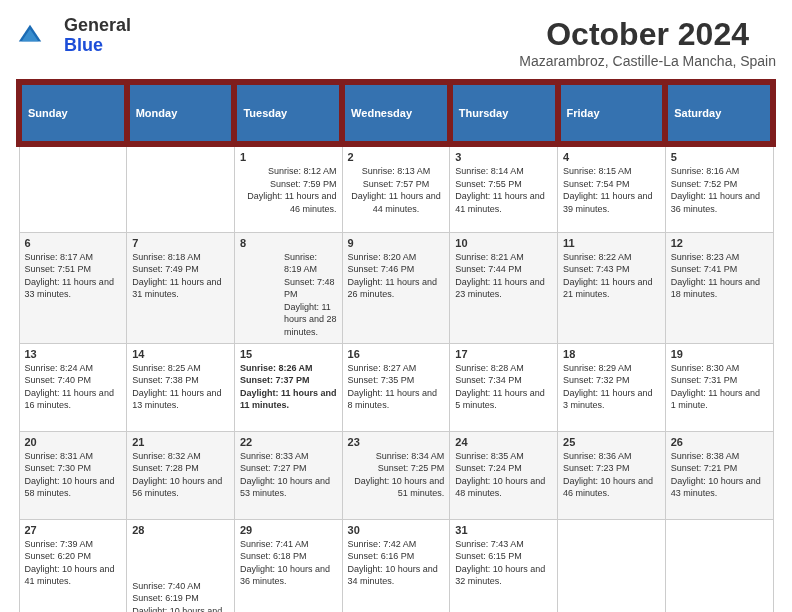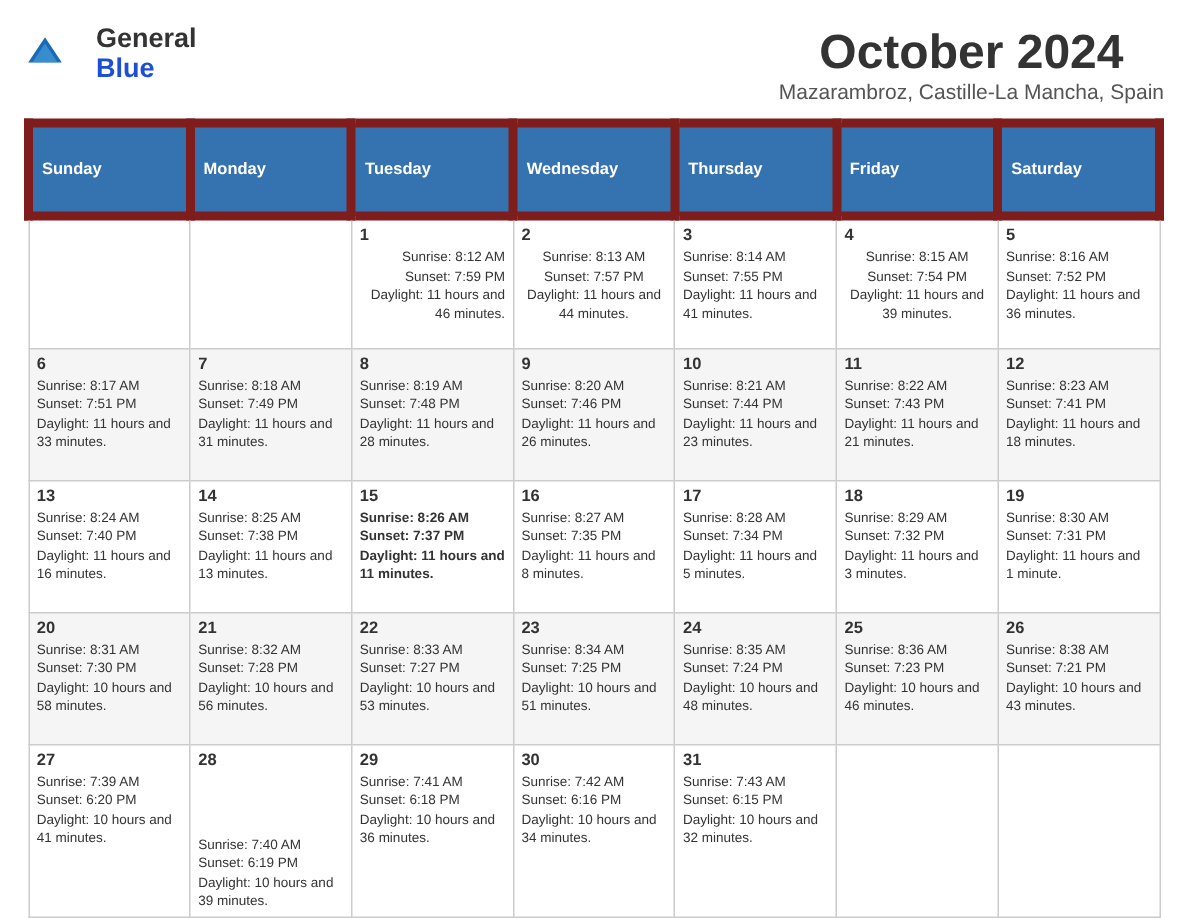"Sunrise: 8:15 AM" div.cell-info { text-align: center -> none }
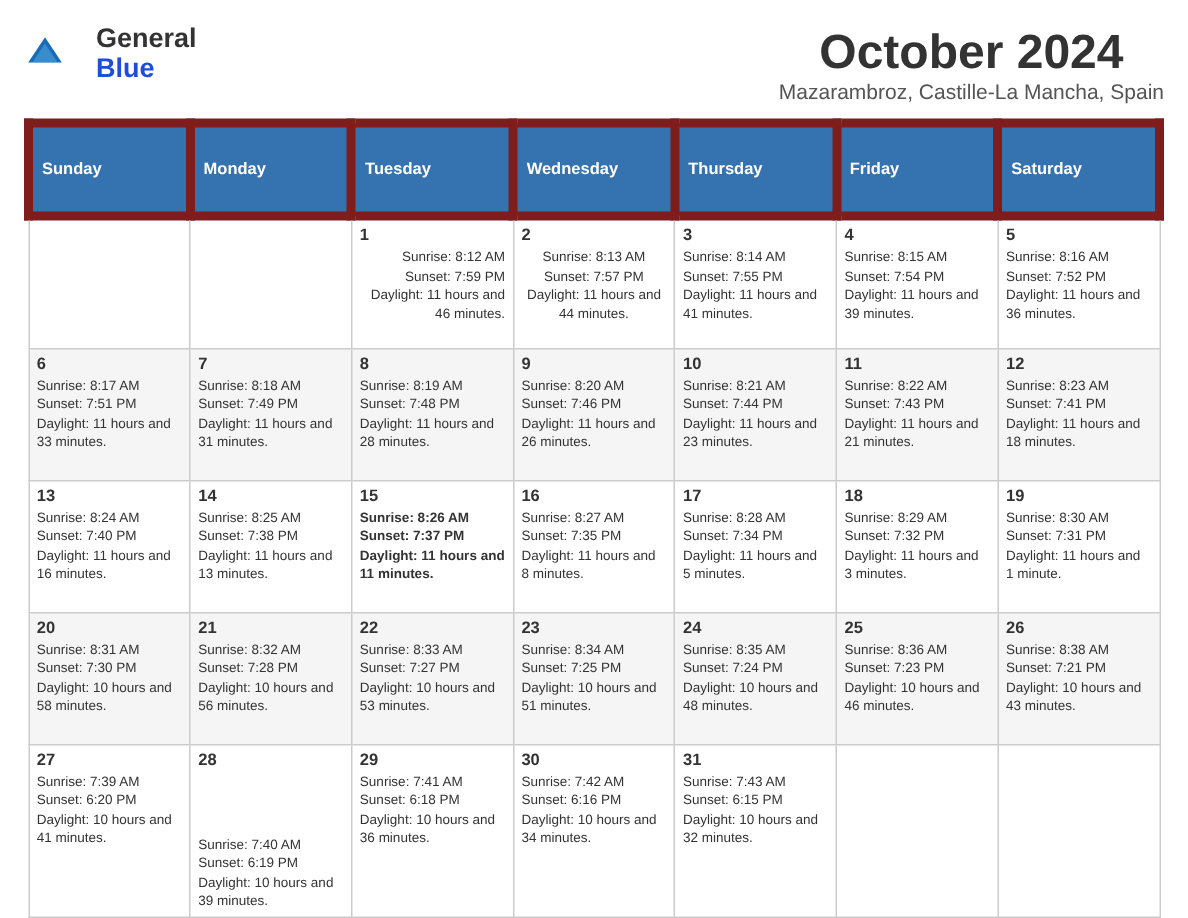"Sunrise: 8:19 AM" div.cell-info { margin-left: none -> 44px }
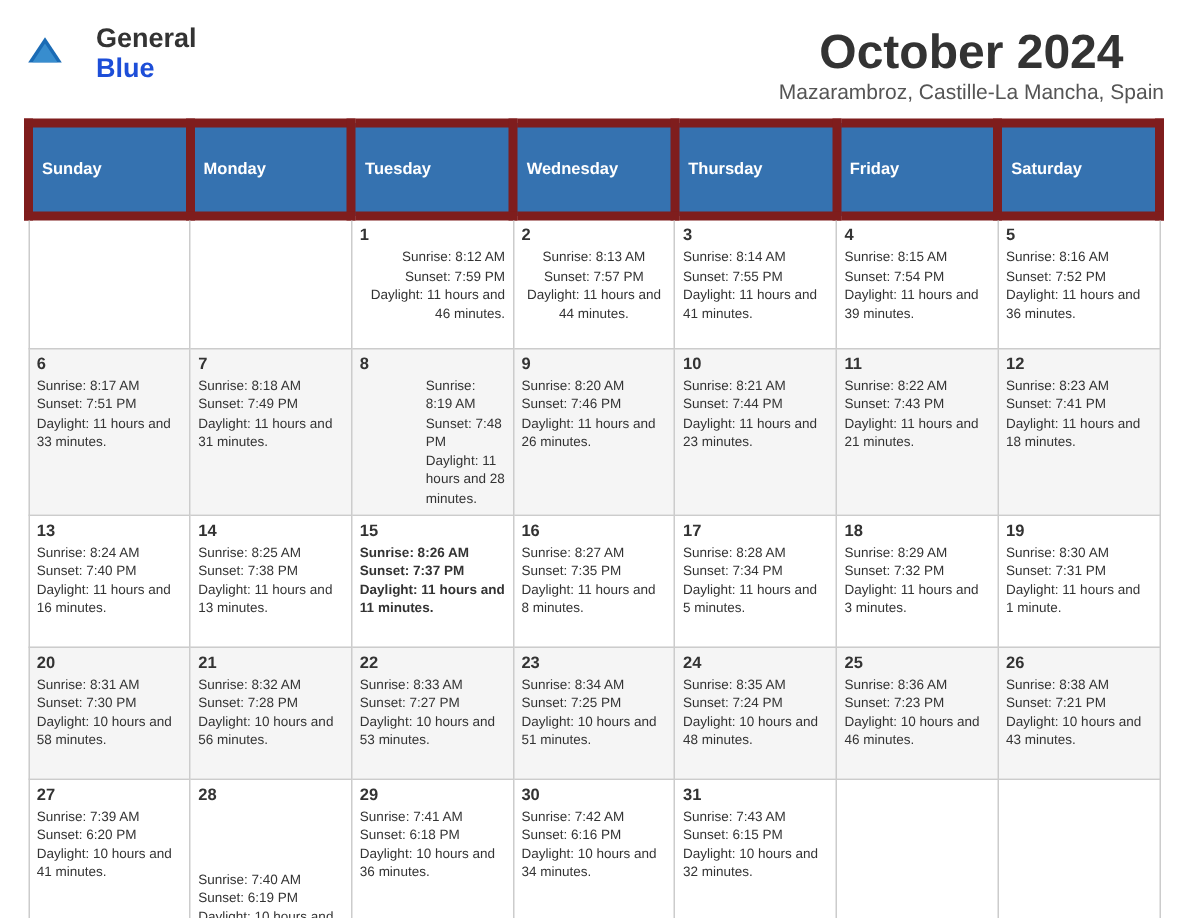"Sunrise: 8:34 AM" div.cell-info { text-align: none -> right }
